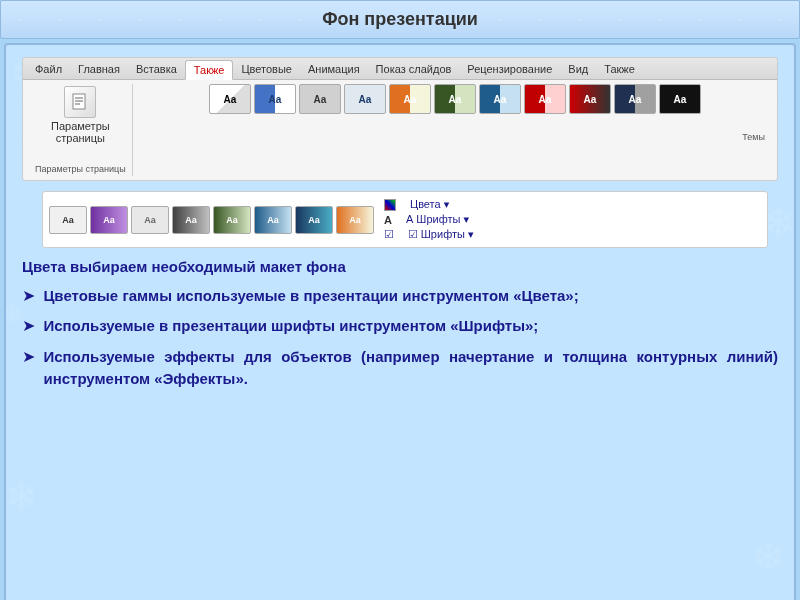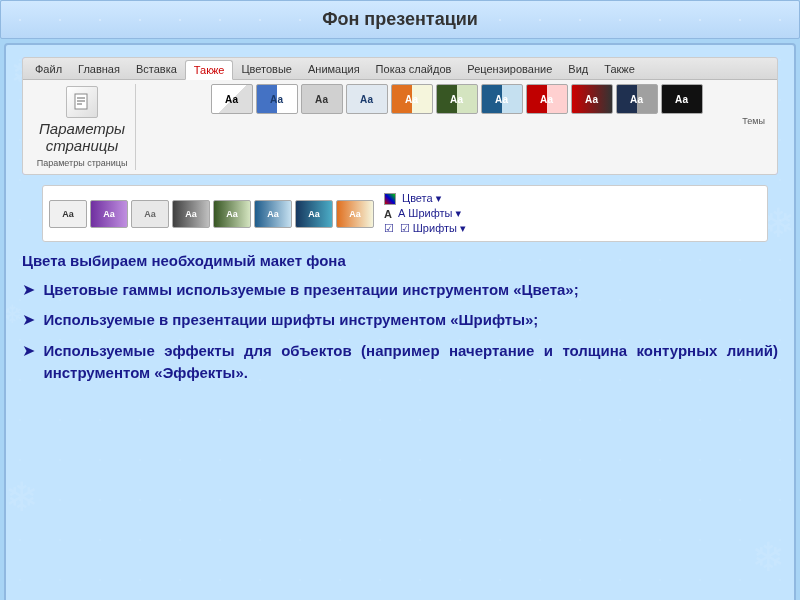"Параметры" .ribbon-btn-large { font-size: 15px -> 11px; font-style: italic -> none }
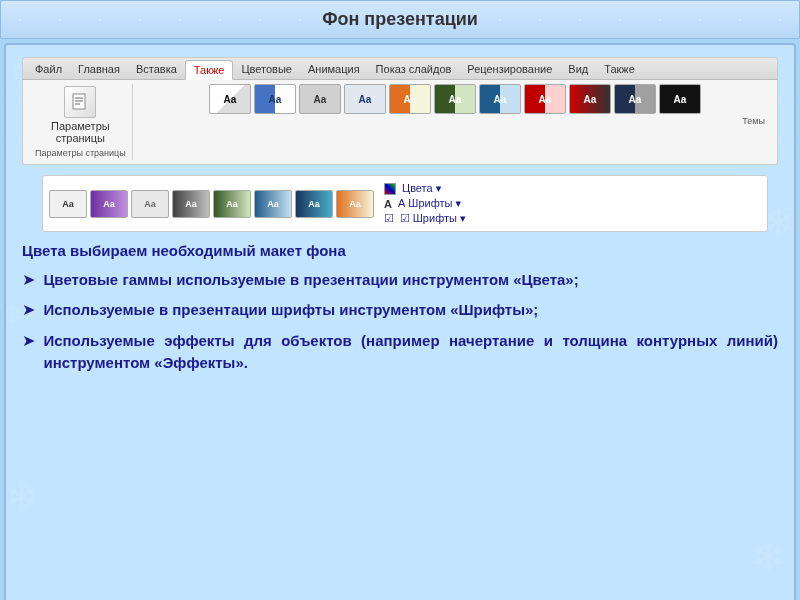"Темы" .ribbon-group-label { margin-top: 2px -> 18px }
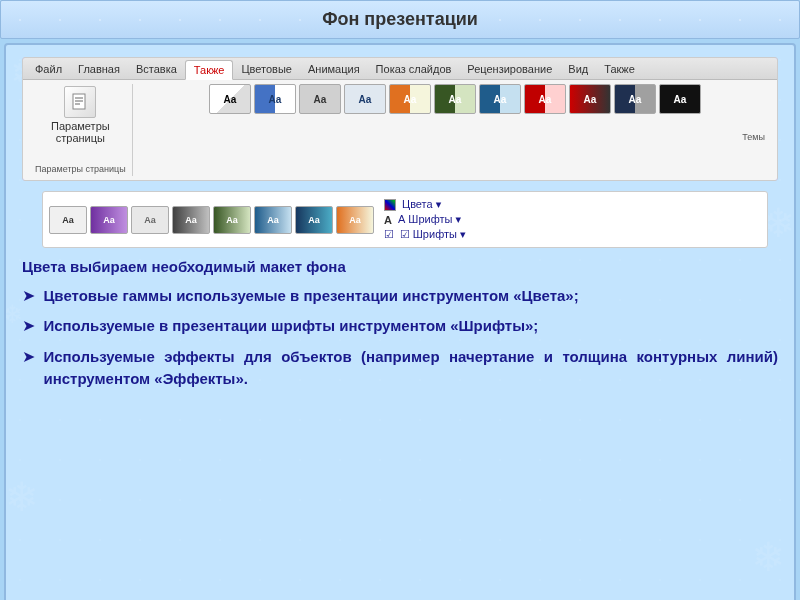"Цвета ▾" .side-option { gap: 6px -> 14px }
